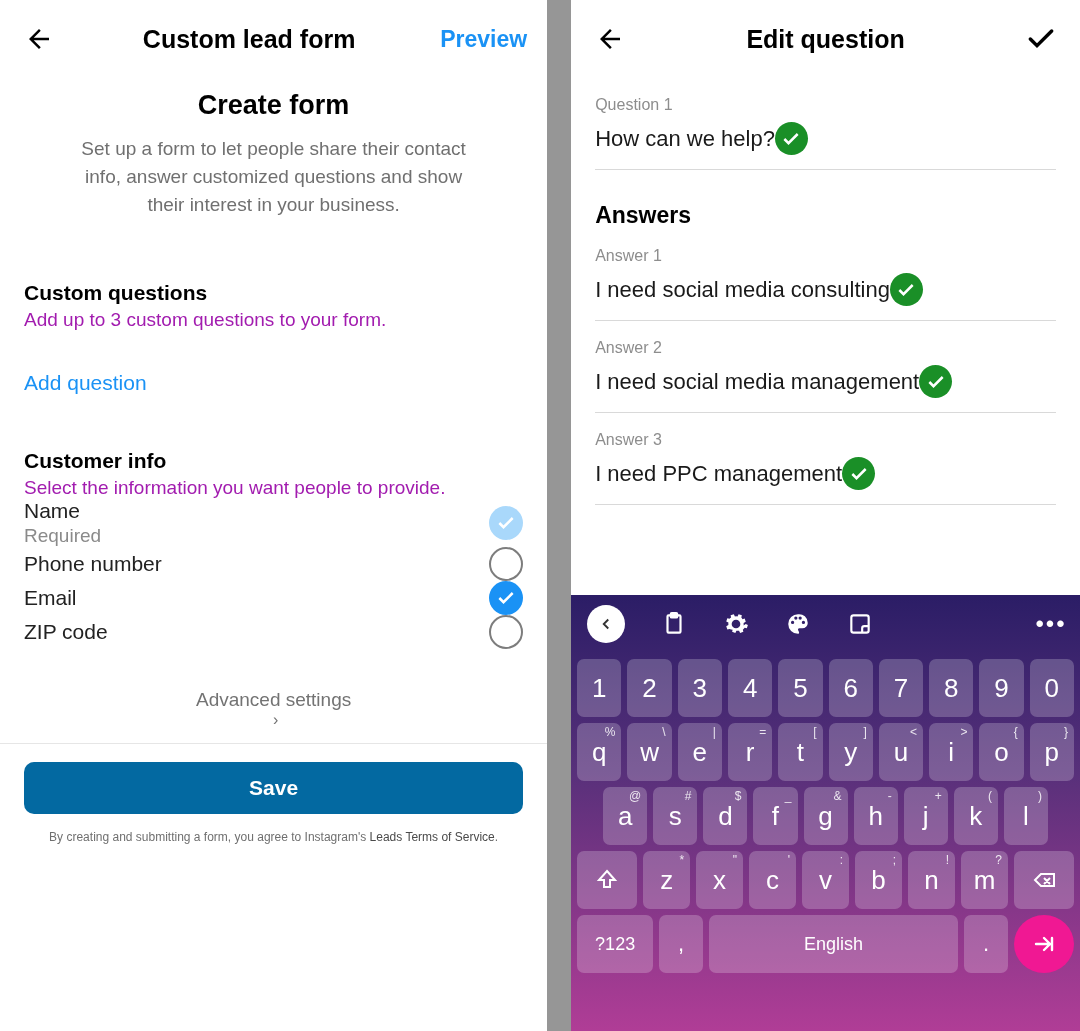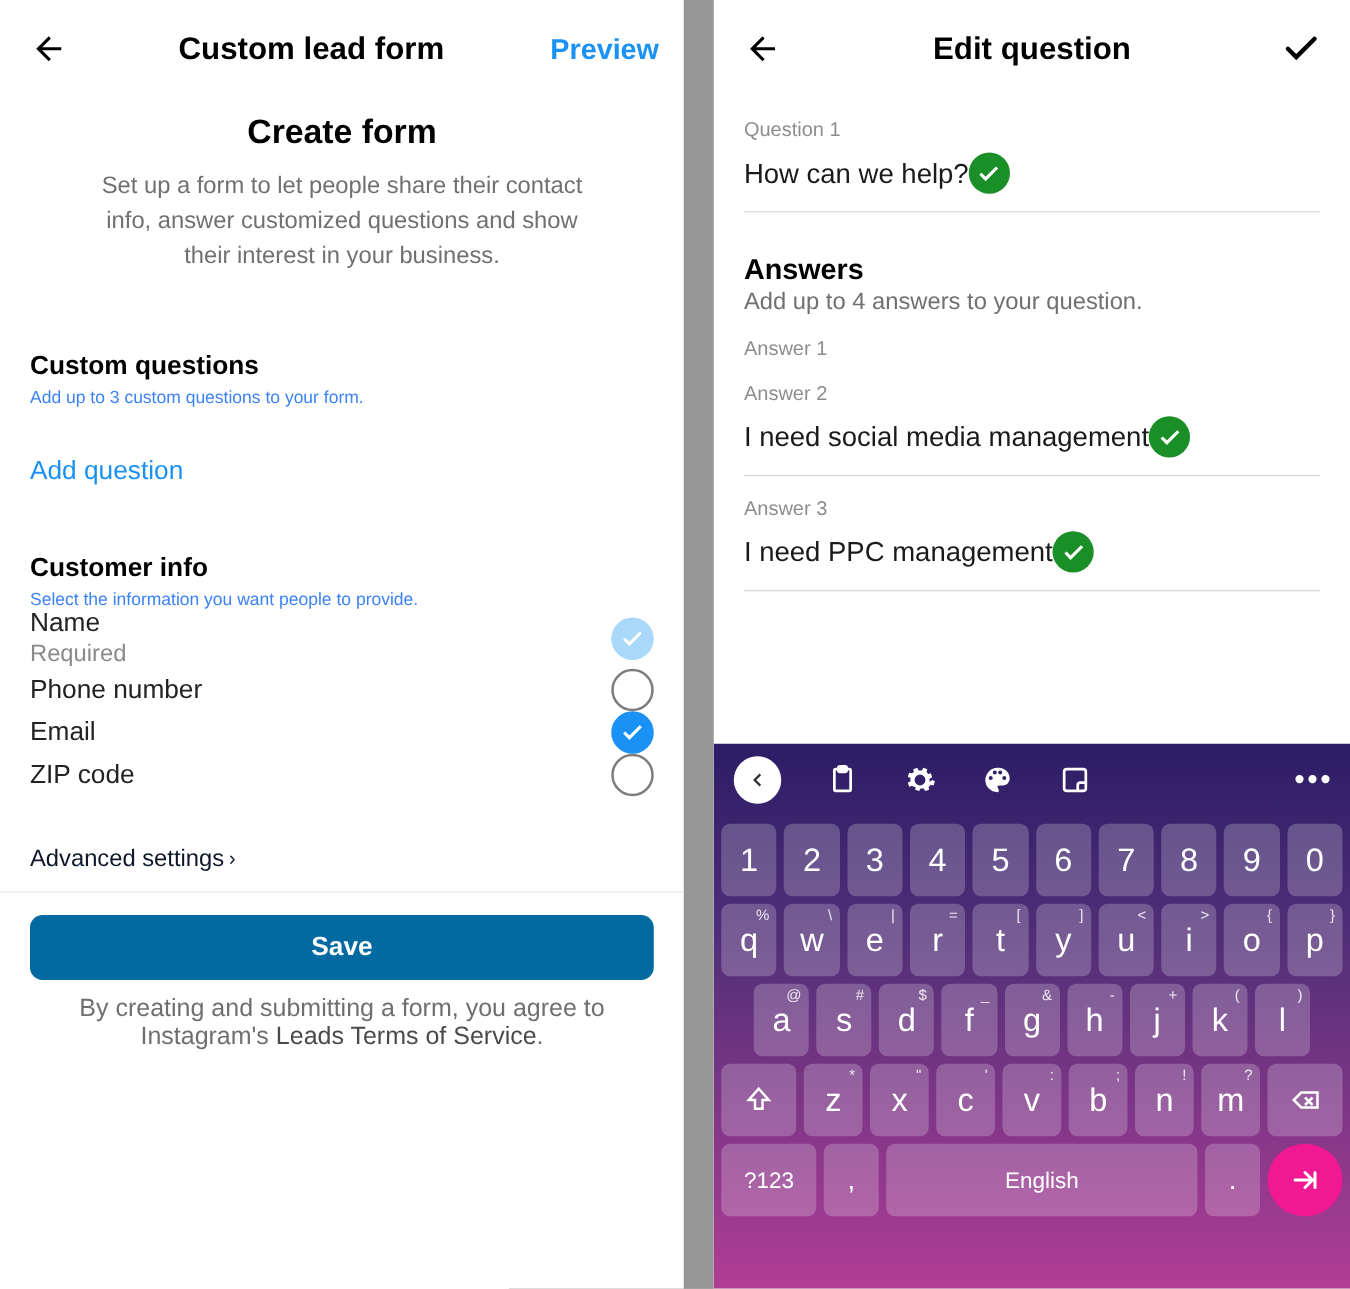"Add up to 4 answers" div.ans-sub { html: <div>Add up to 4 answers to your question.</div> -> none }
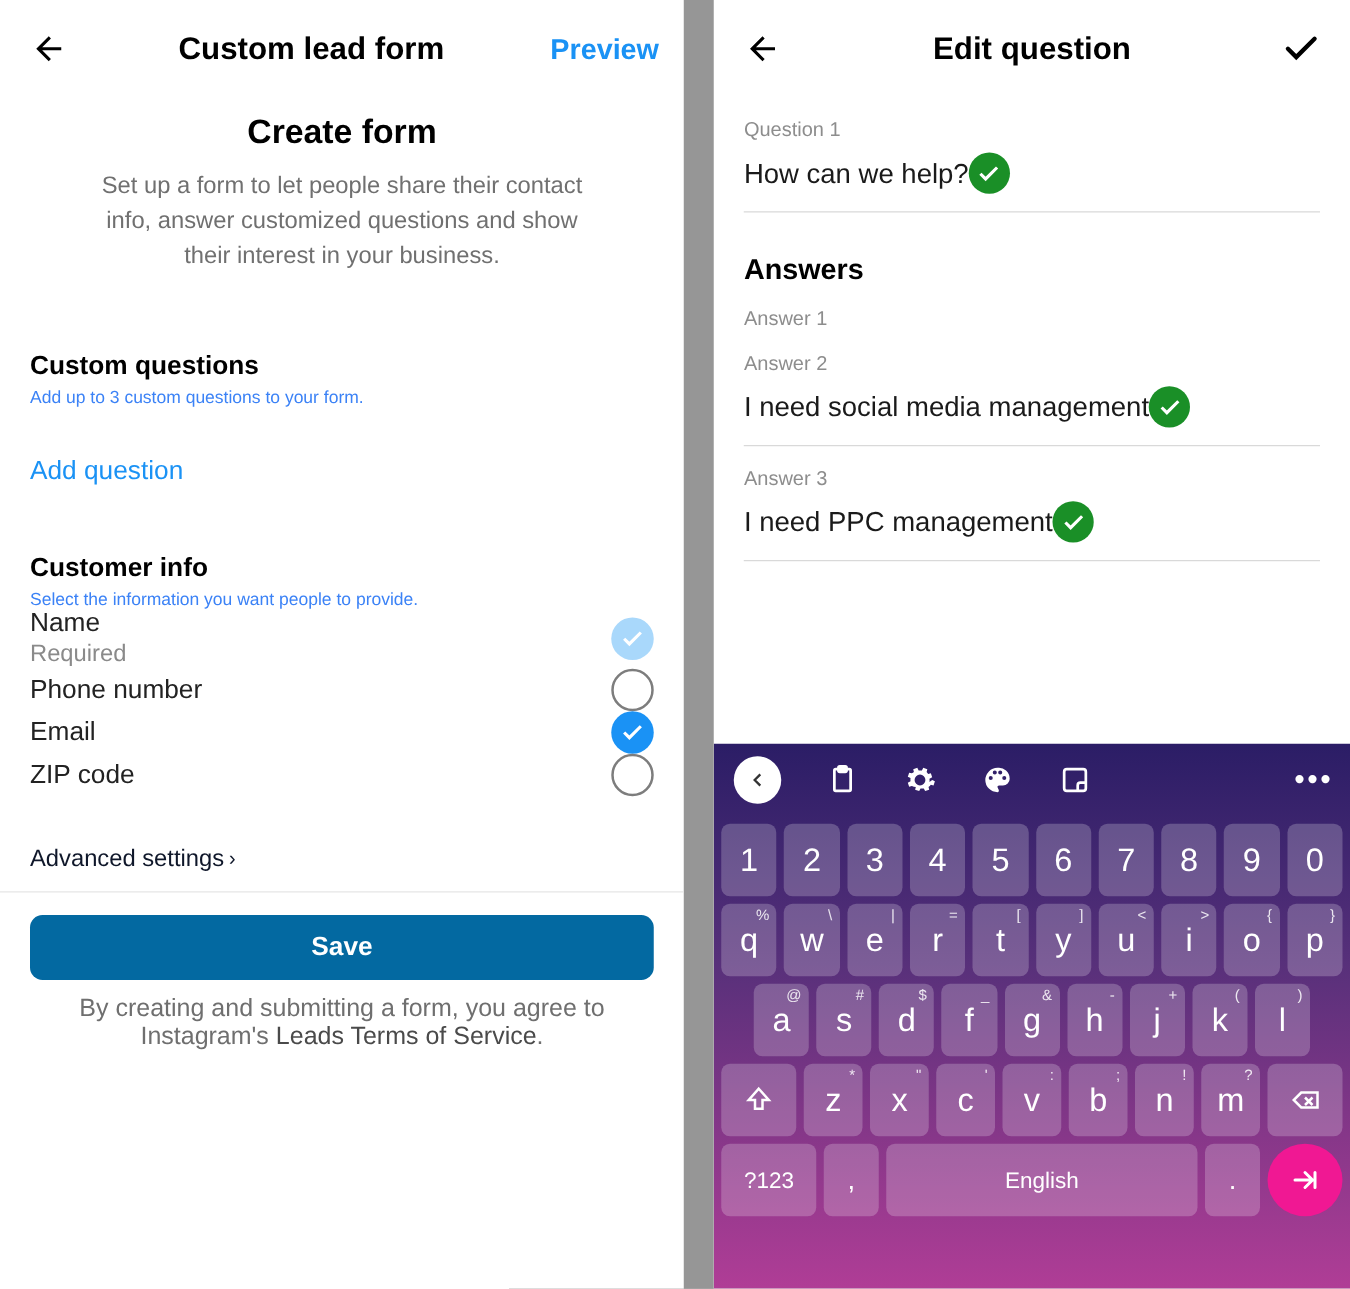"I need social media consulting" div.field-row { html: none -> <div> <div>I need social media consulting</div> <div> <svg> <path></path> </svg> </div> </div> }
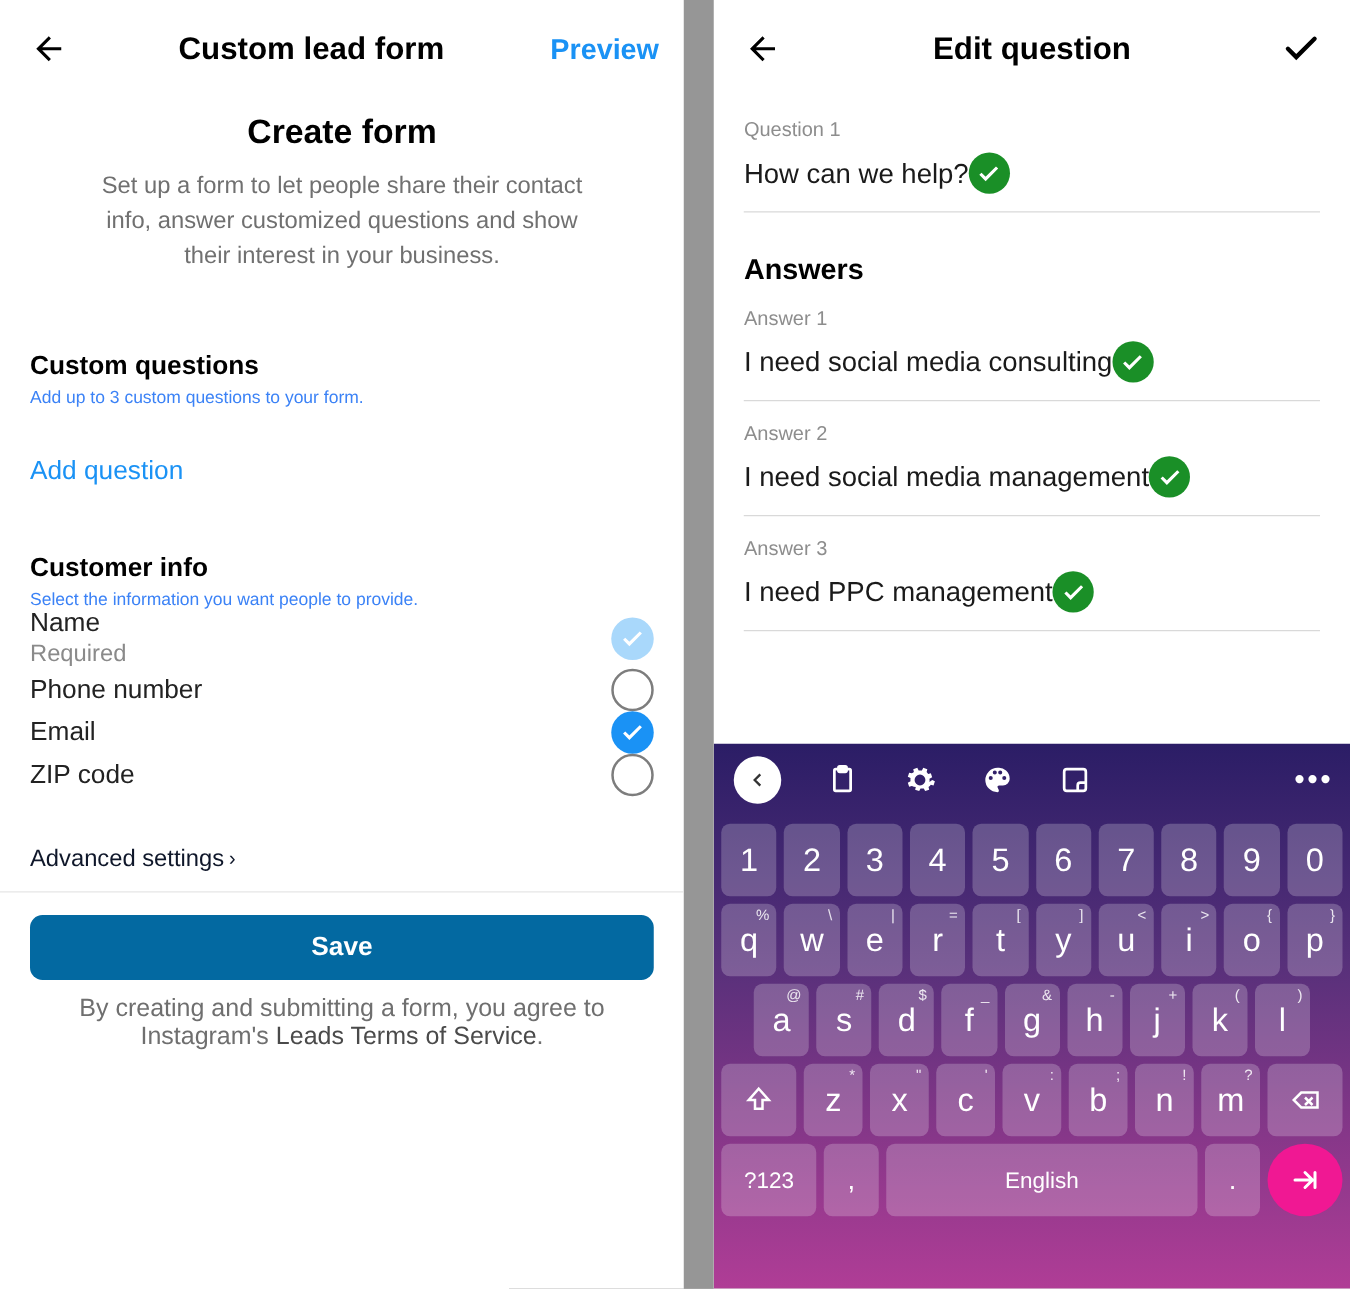"Add up to 3 custom" .sec-sub { color: #3b82f6 -> #a21caf; font-size: 14px -> 19px }
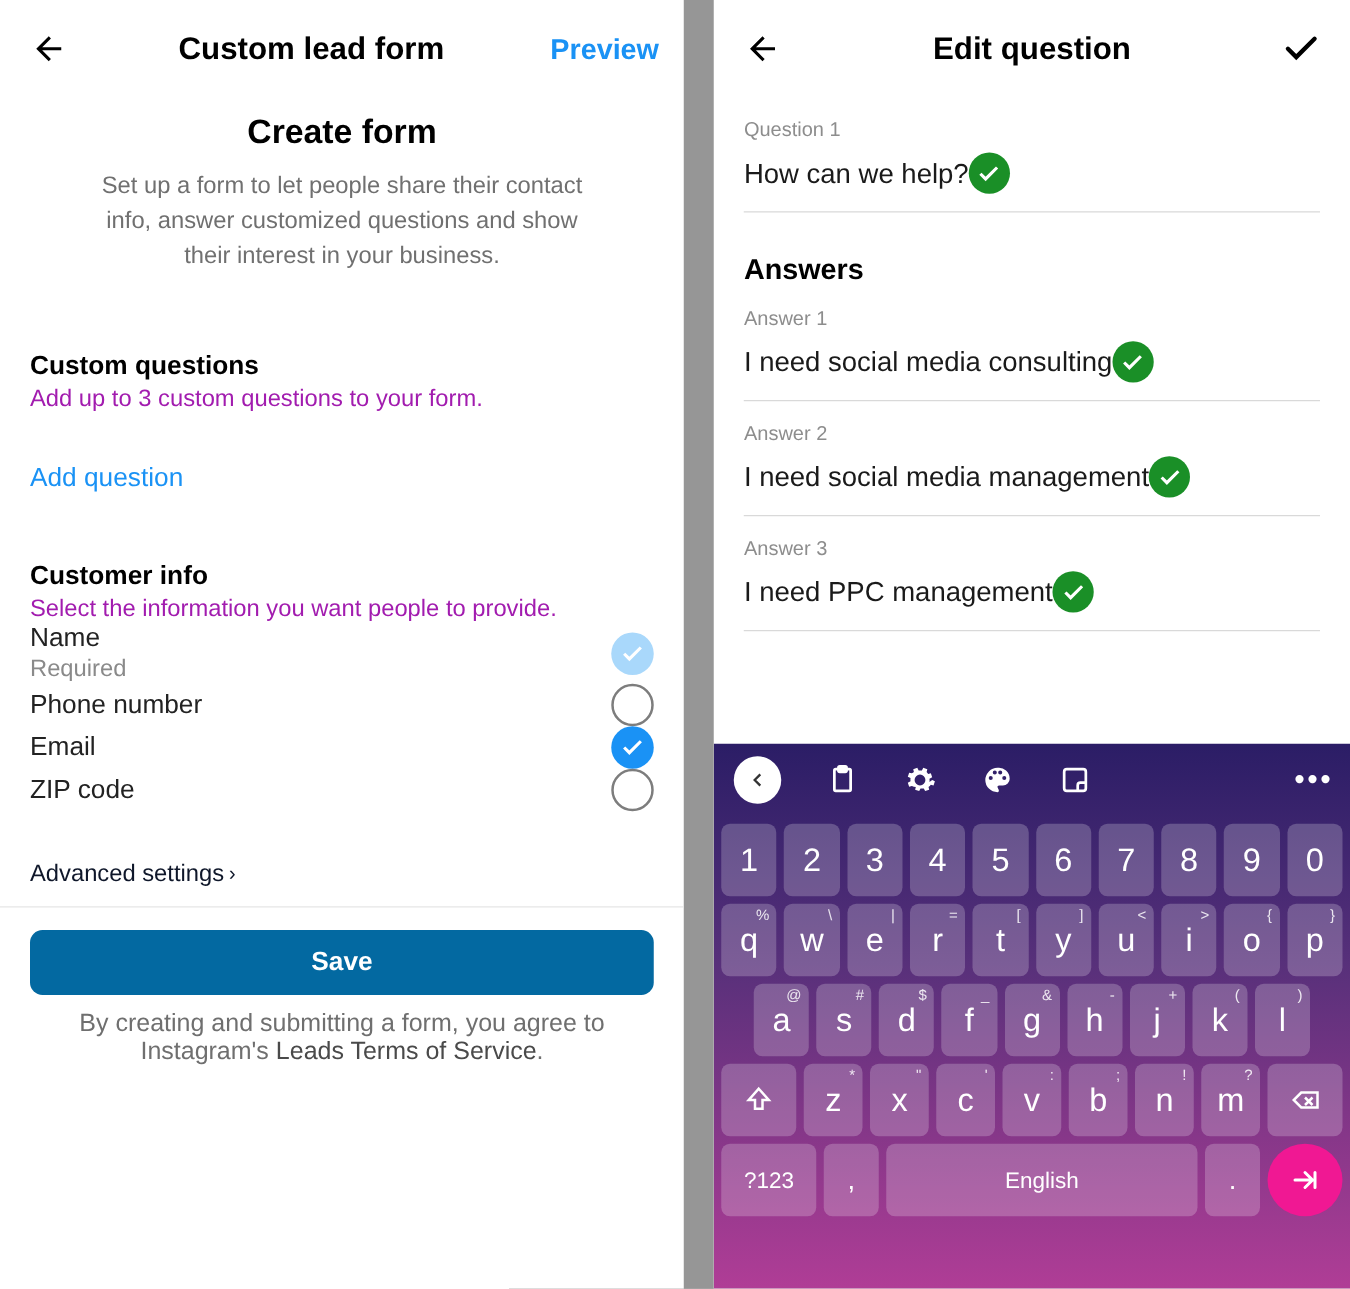"Advanced settings" .adv { color: #0f172a -> #737373; flex-direction: none -> column }
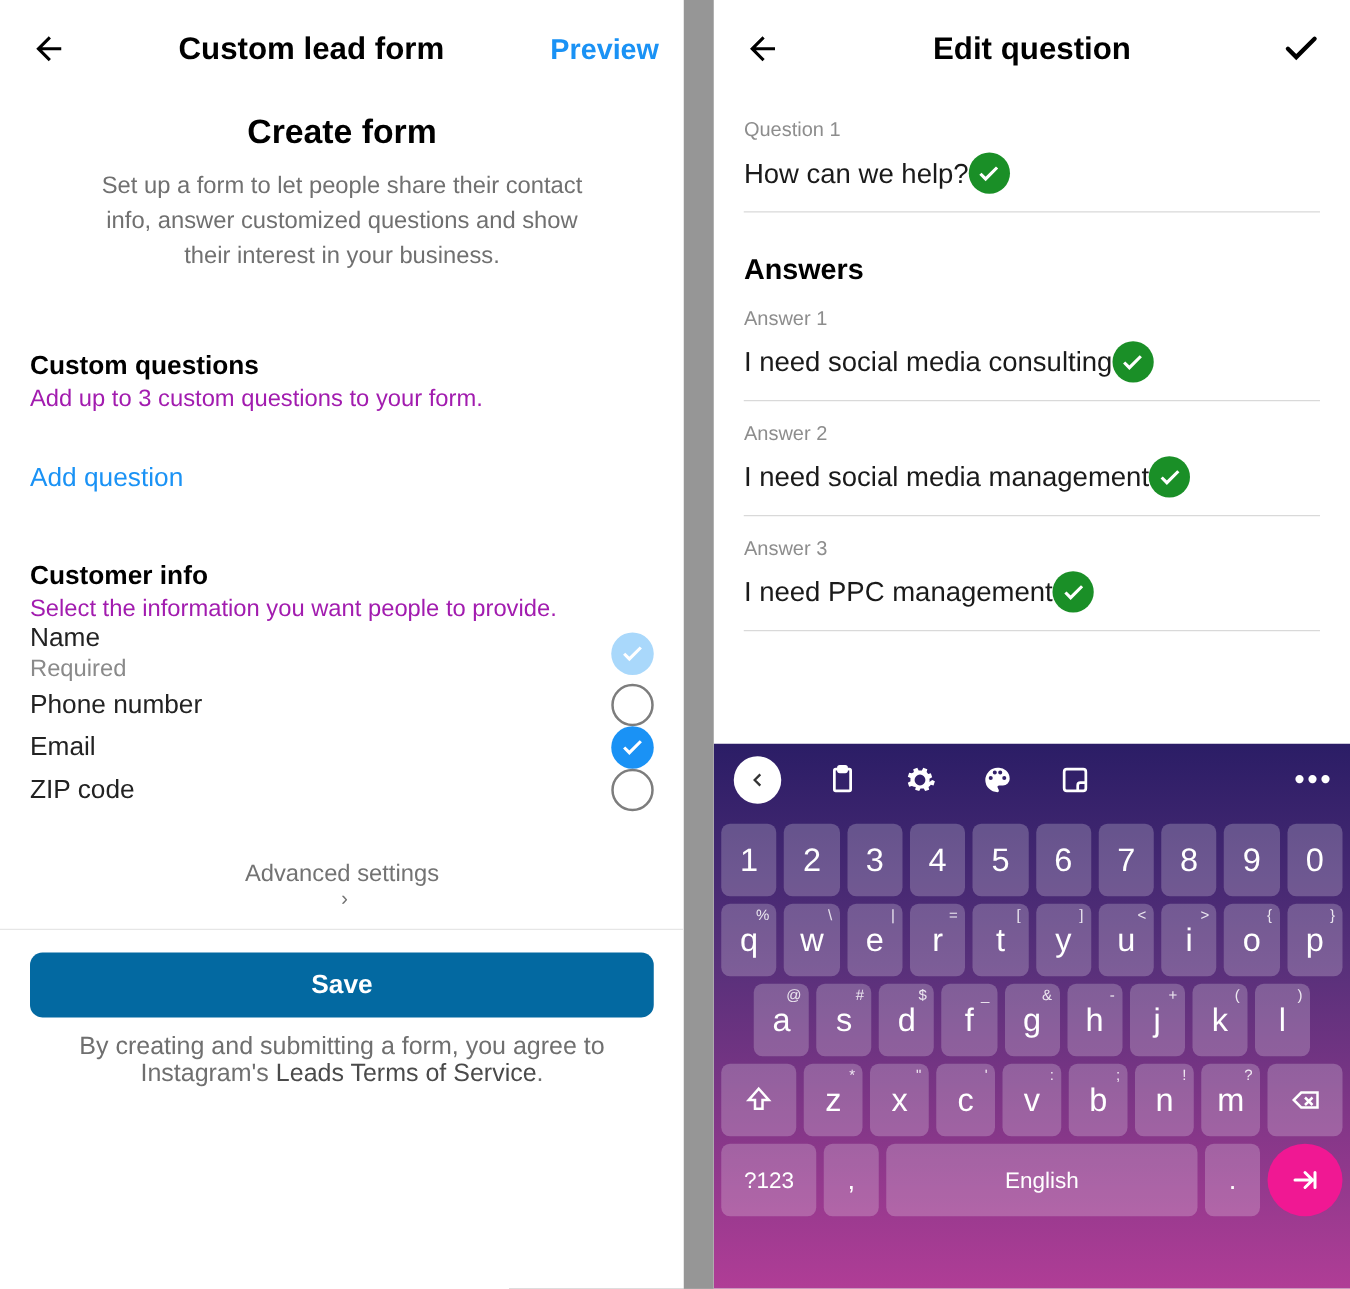"By creating and submitting a" .terms { font-size: 20px -> 12px }
